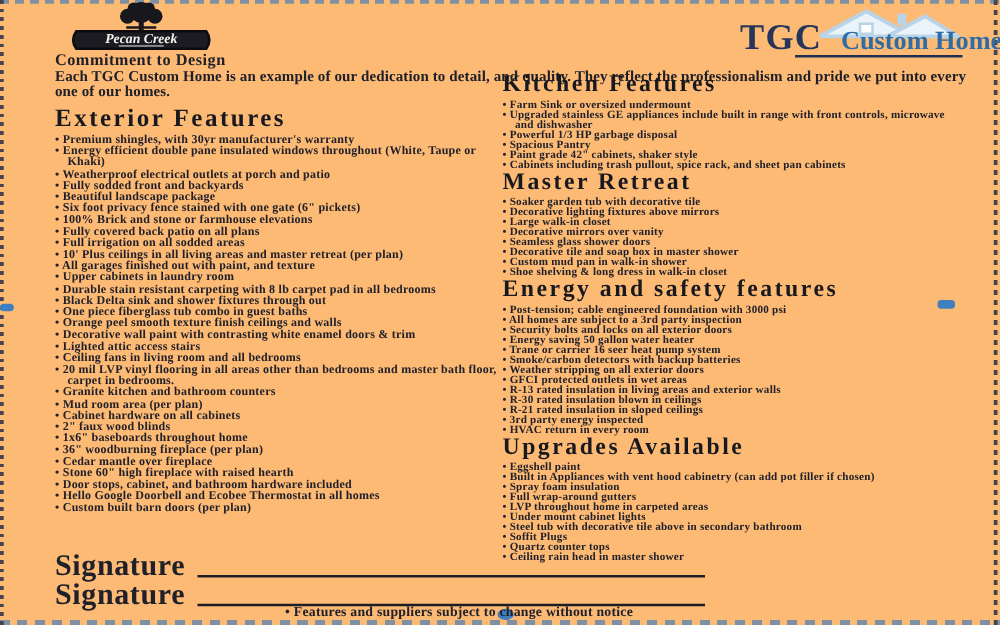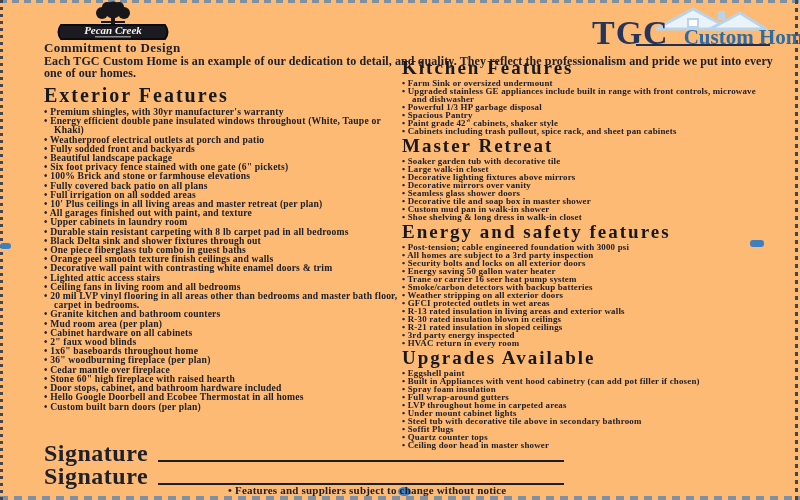"TGC" .tgc-tgc { font-size: 34px -> 29px }
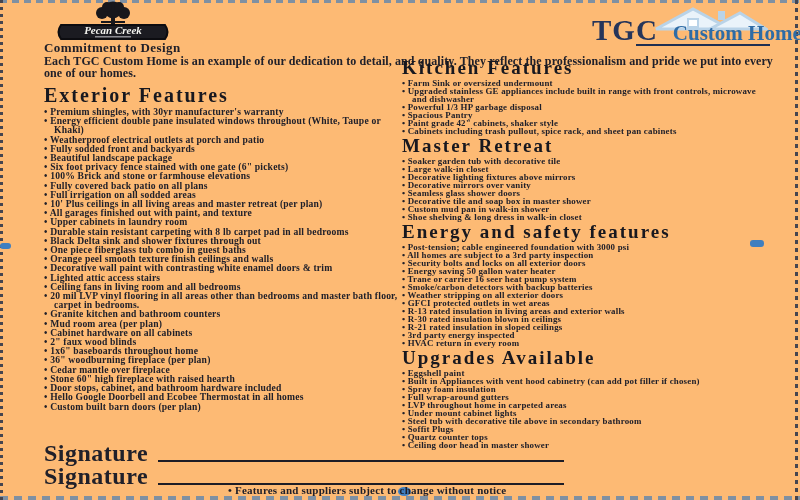"Large walk-in closet" li { order: before "Decorative lighting fixtures above" -> after "Decorative lighting fixtures above" }
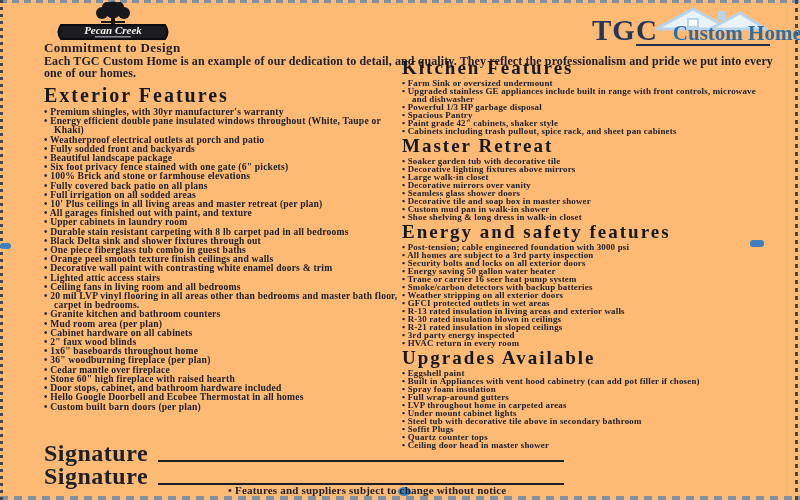"Ceiling door head in master" li { text: door -> rain }
